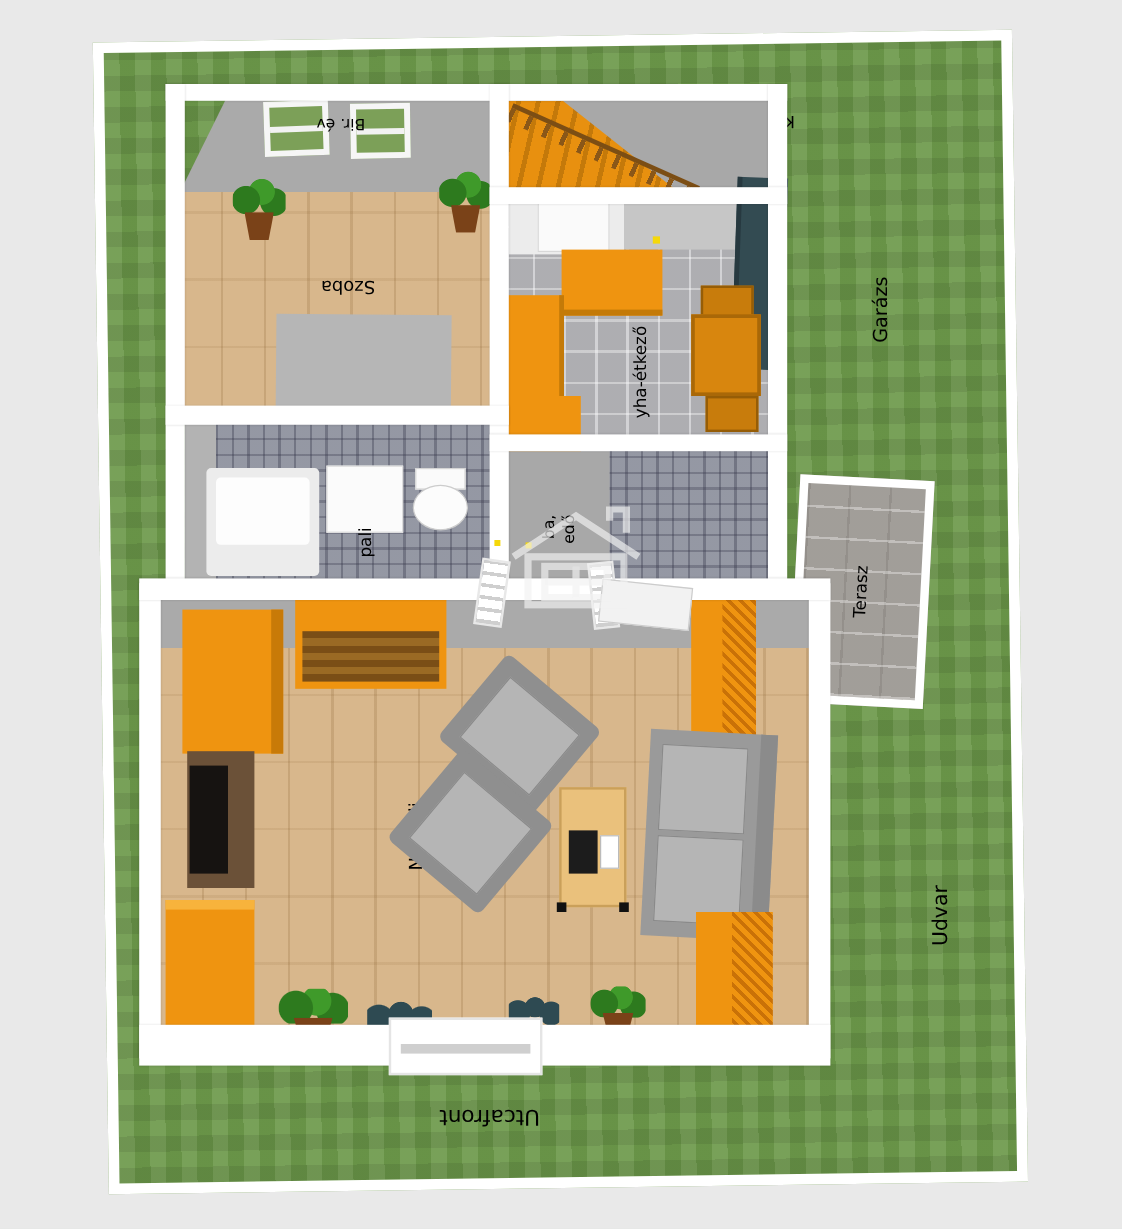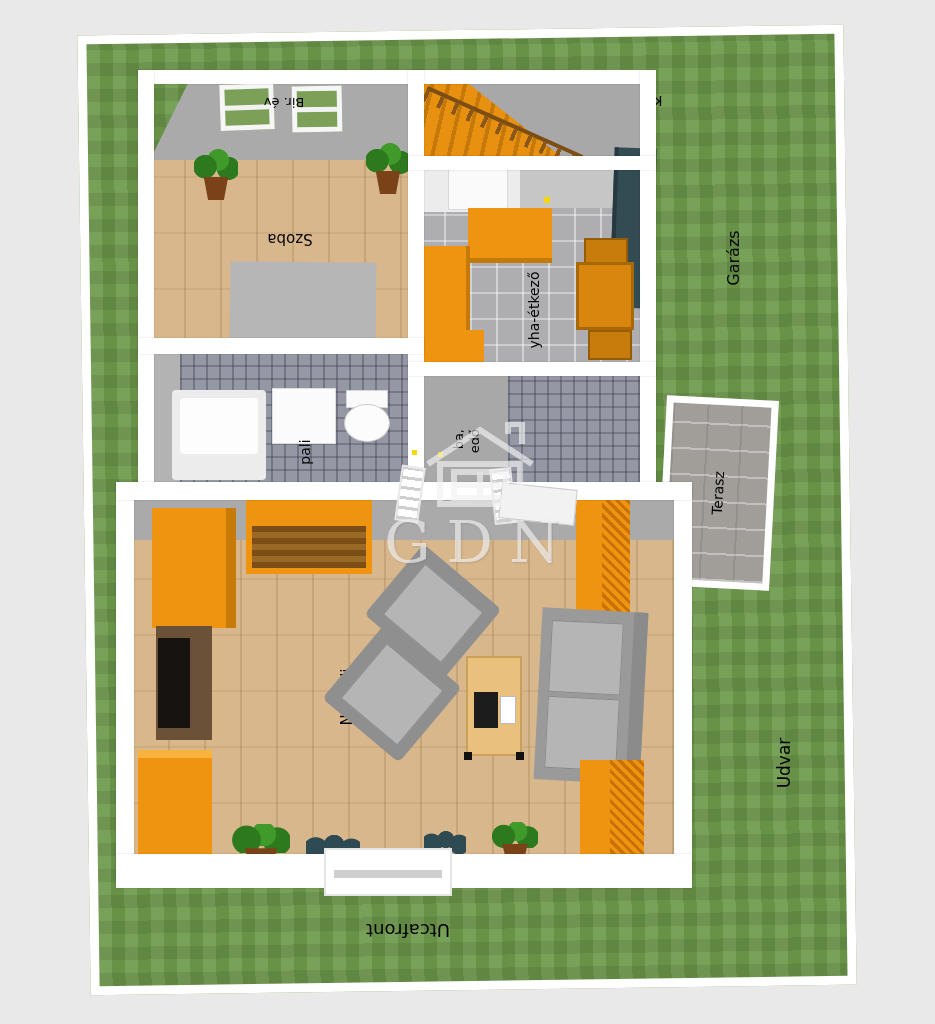"GDN" div.abs { html: <div><span>GDN</span></div> -> none }
